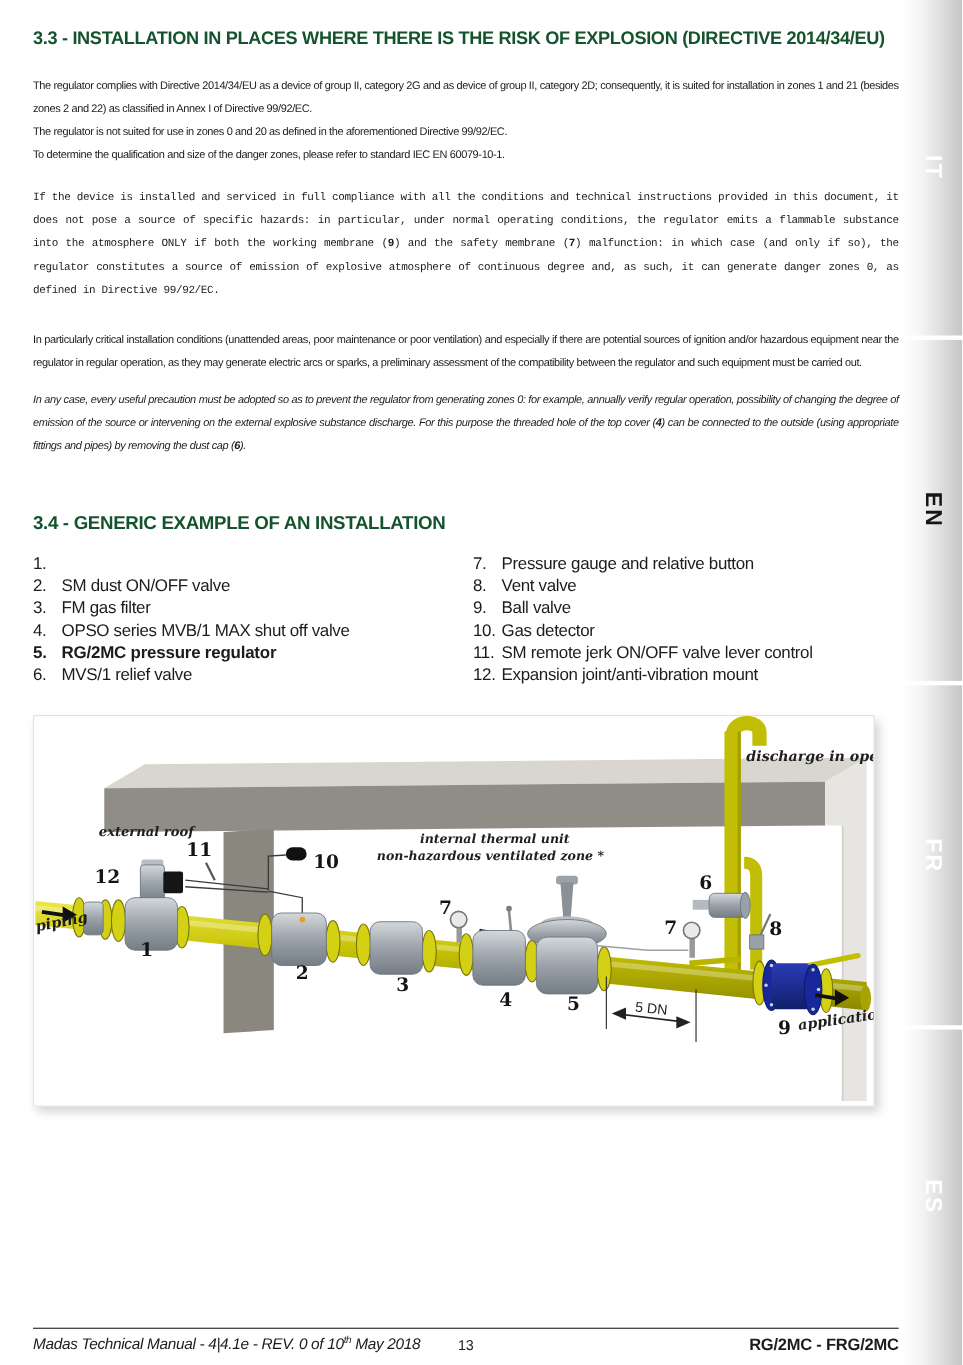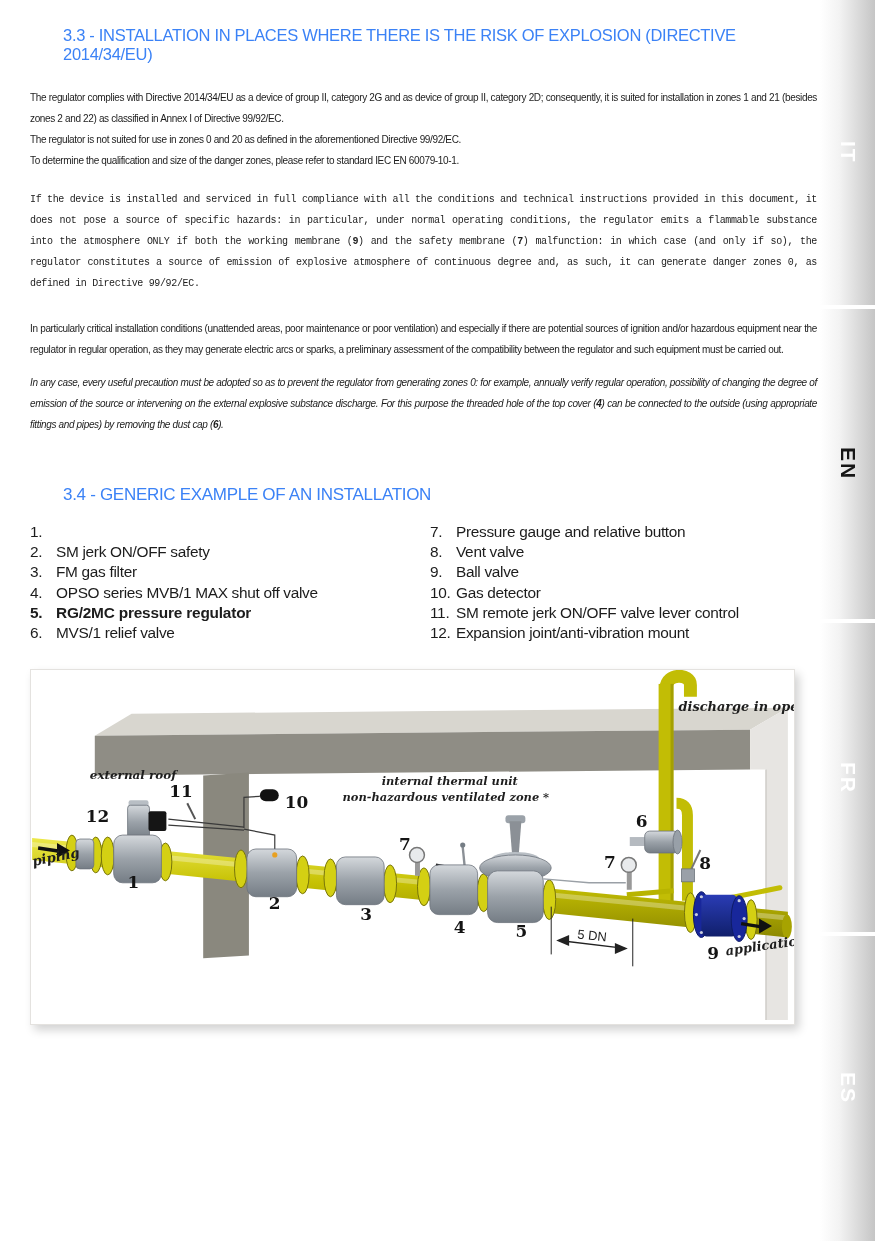"3.3 - INSTALLATION IN PLACES" h2.sec { color: #3b82f6 -> #14532d; font-weight: normal -> bold; margin-left: 33px -> none }
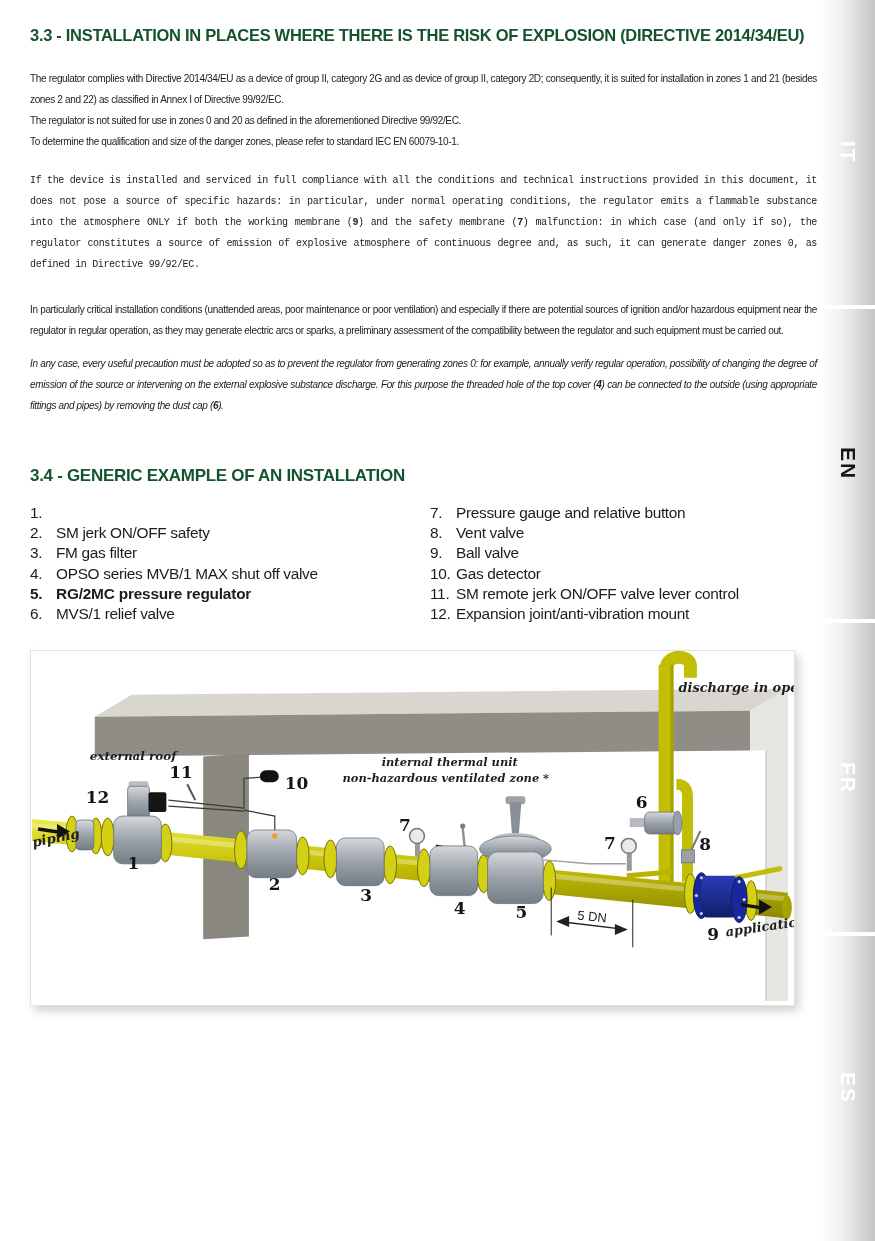"SM jerk ON/OFF safety" span { text: jerk ON/OFF safety -> dust ON/OFF valve }
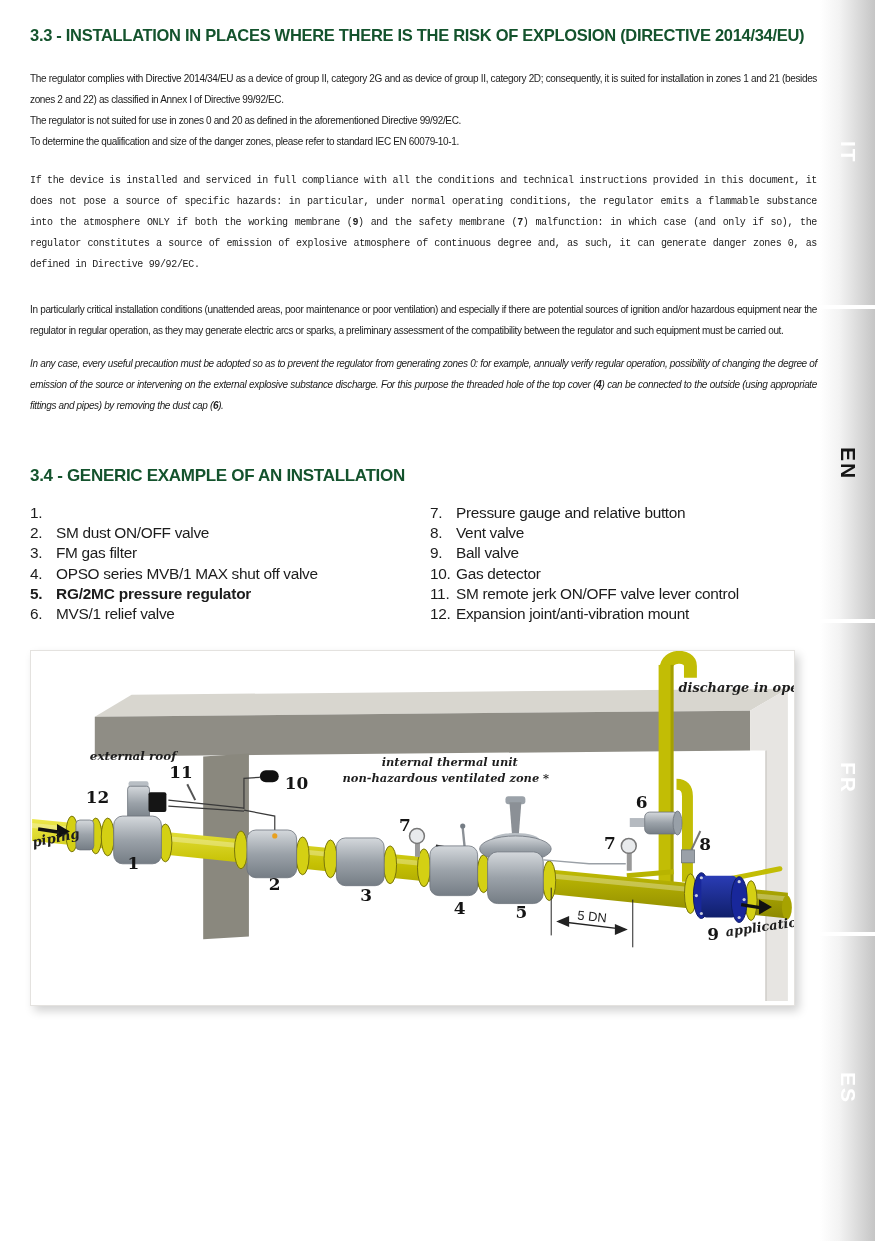"Madas Technical Manual - 4|4.1e" div.footer { html: none -> <div> <div><span>Madas Technical Manual - 4|4.1e - REV. 0 of 10</span><sup>th</sup><span> May 2018</span></div> <div>13</div> <div>RG/2MC - FRG/2MC</div> </div> }
